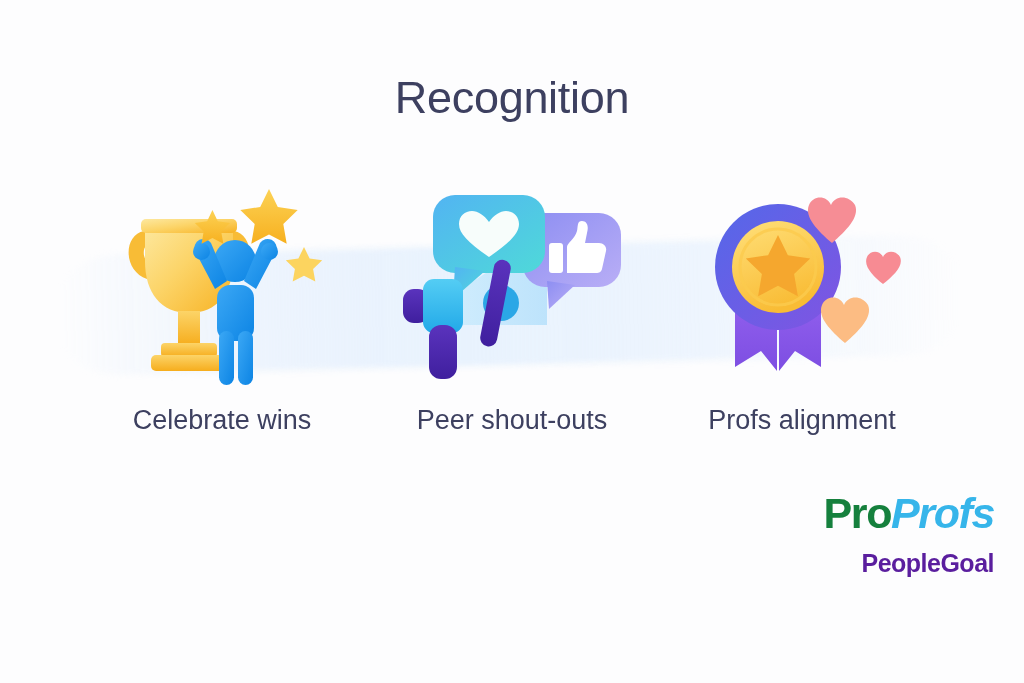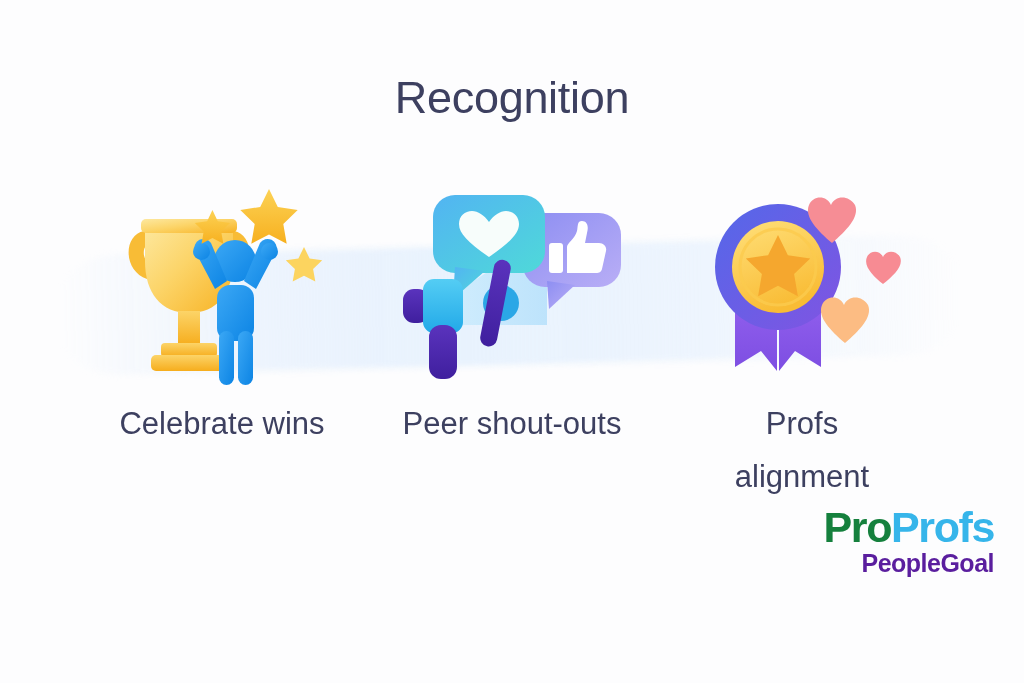"Celebrate wins" .feature-label { font-size: 31px -> 27px }
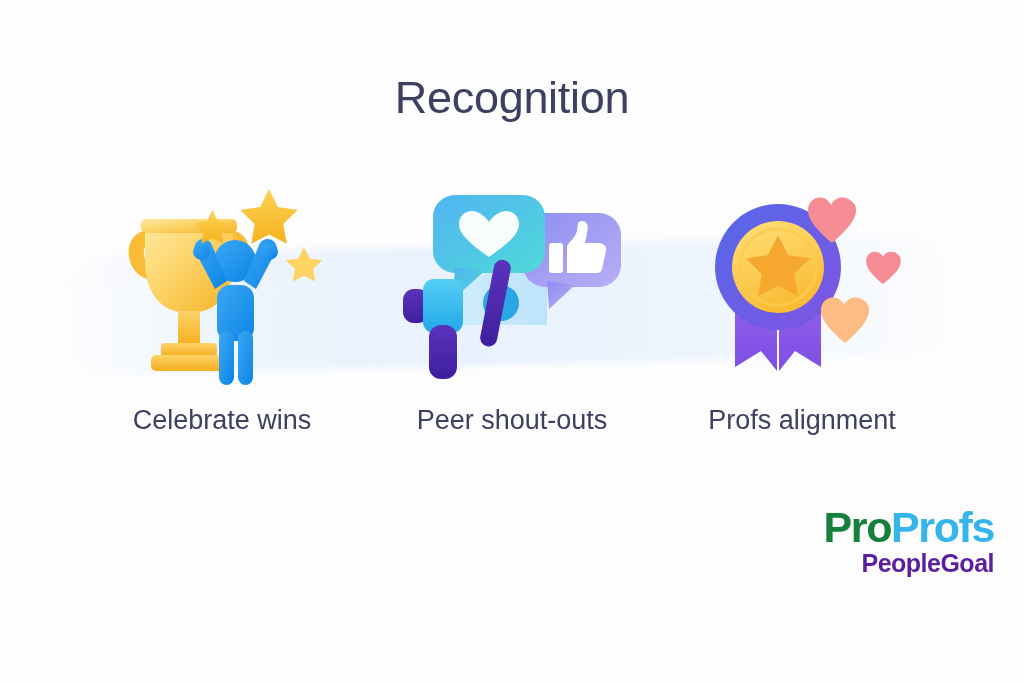"Profs" .logo-profs { font-style: none -> italic }
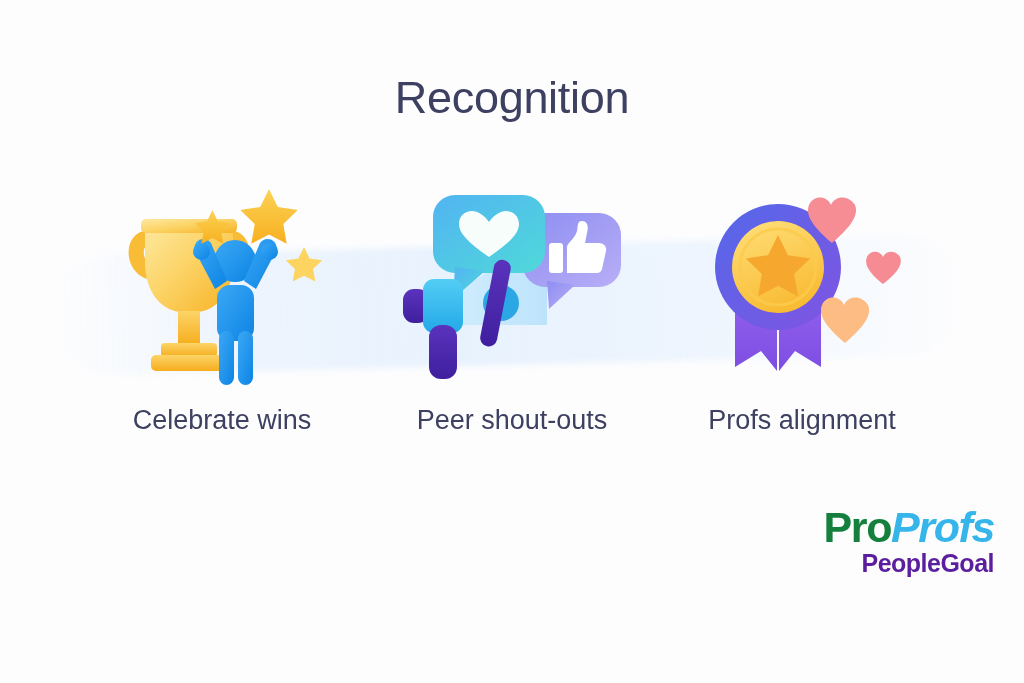"PeopleGoal" .logo-sub { margin-top: 2px -> 16px }
